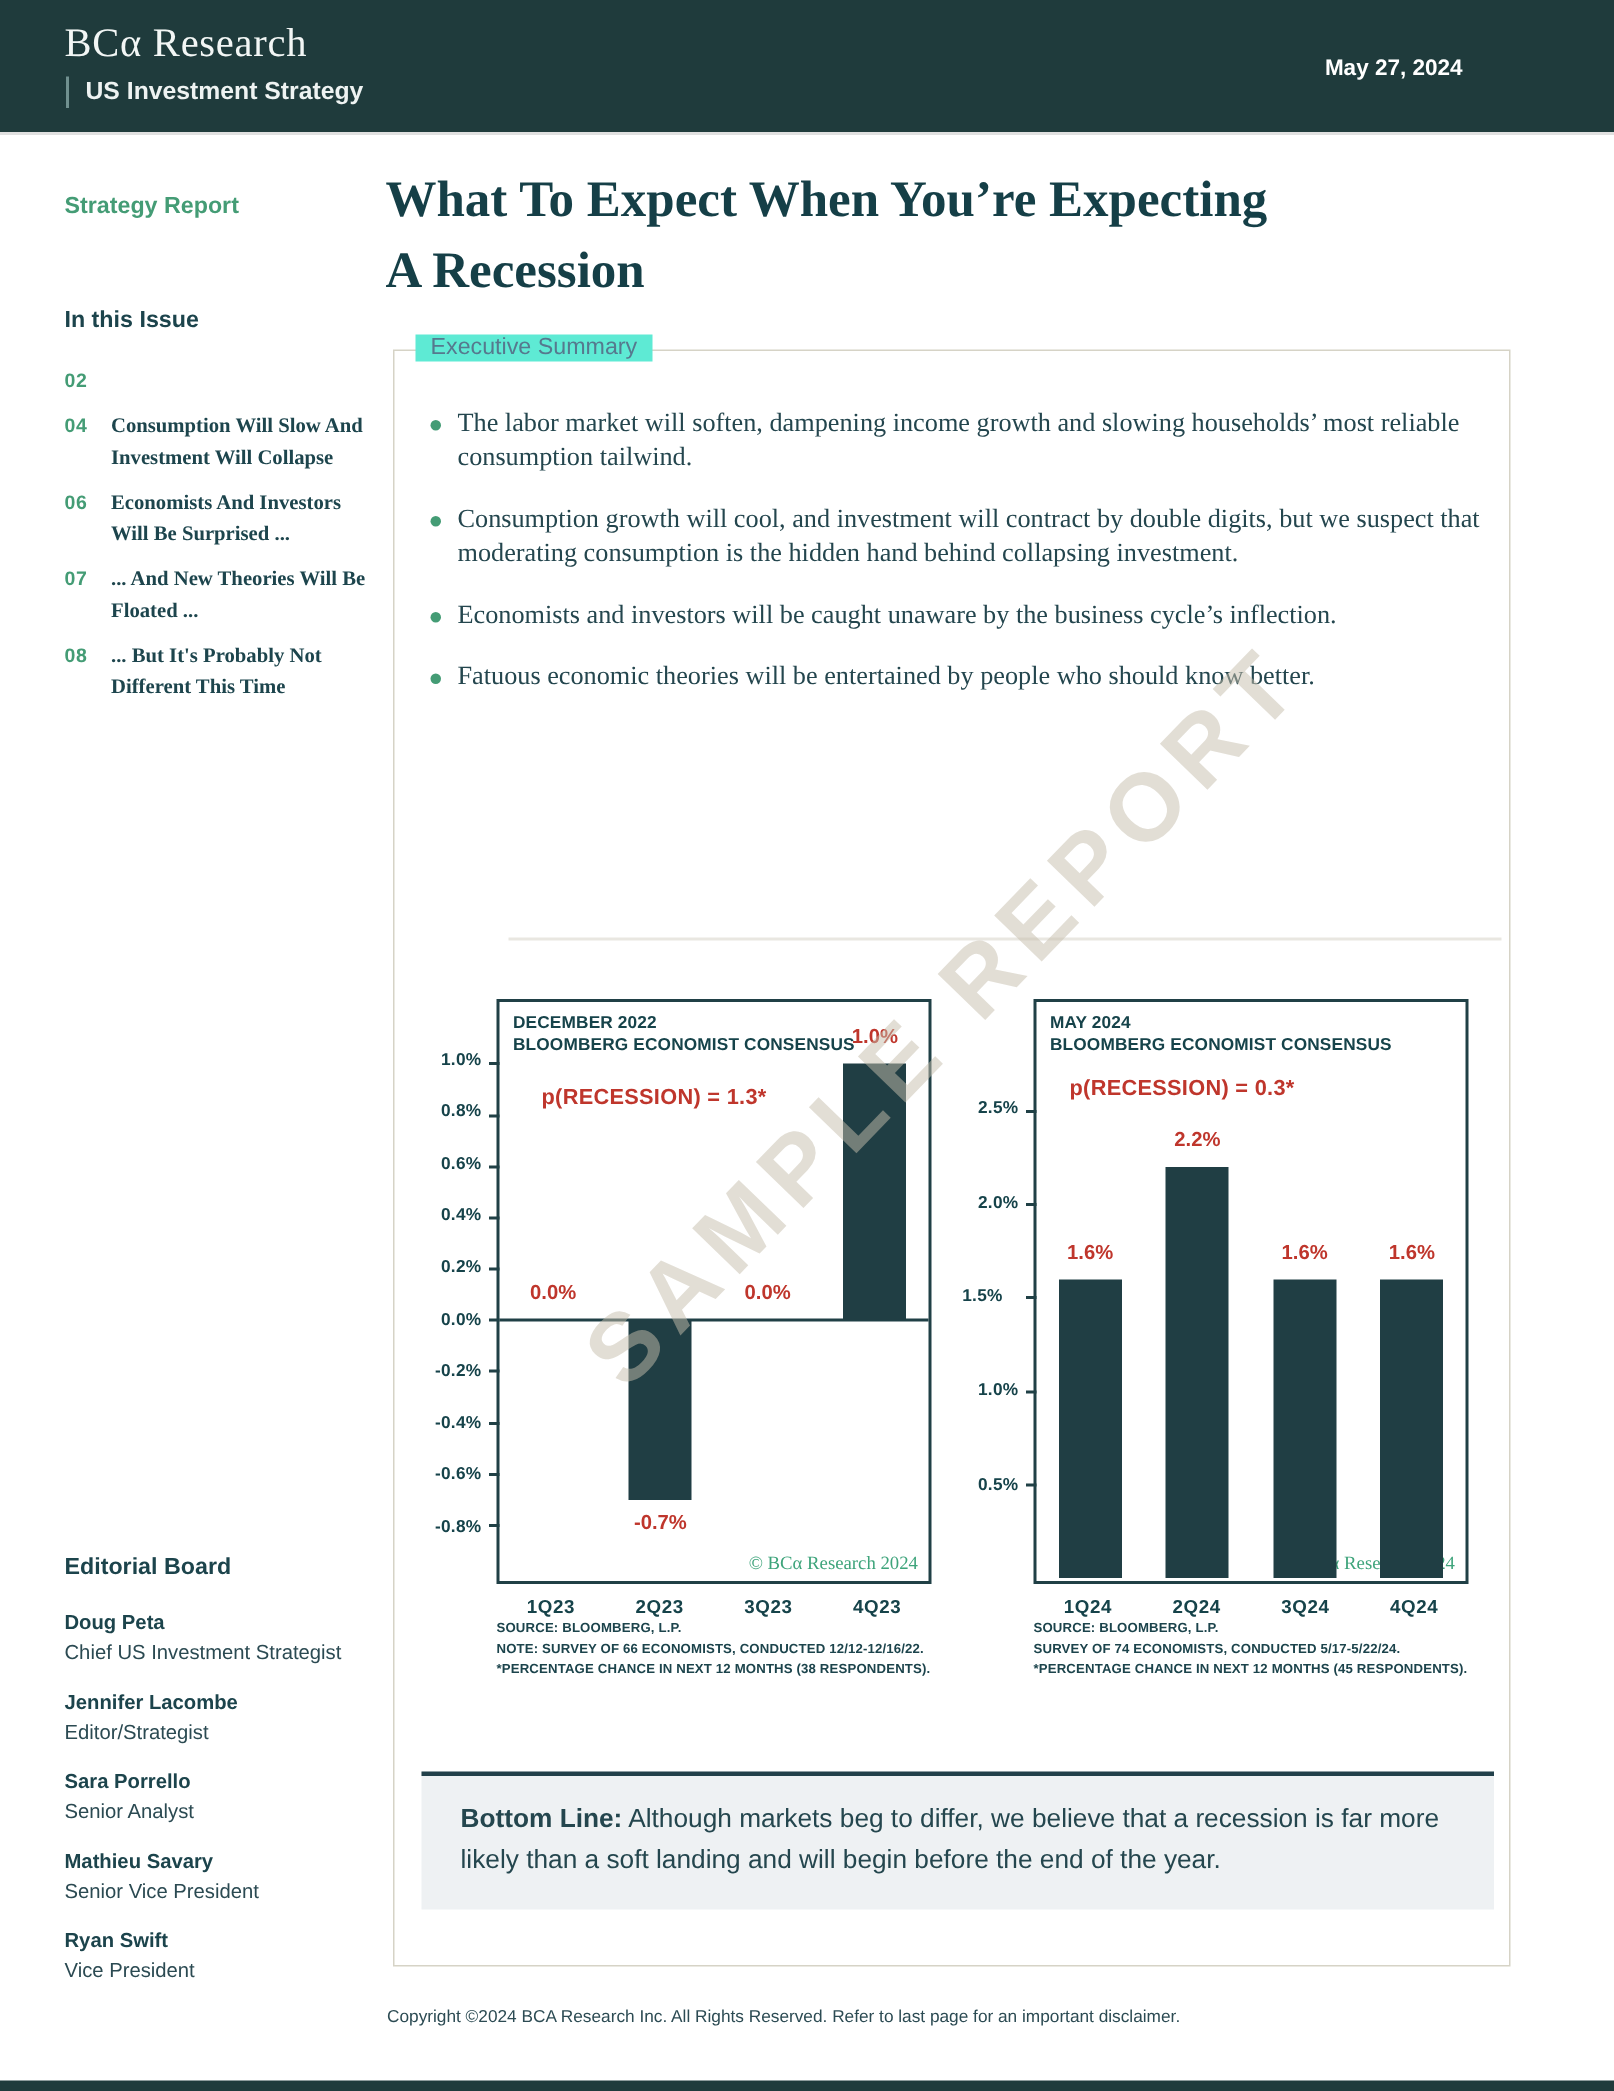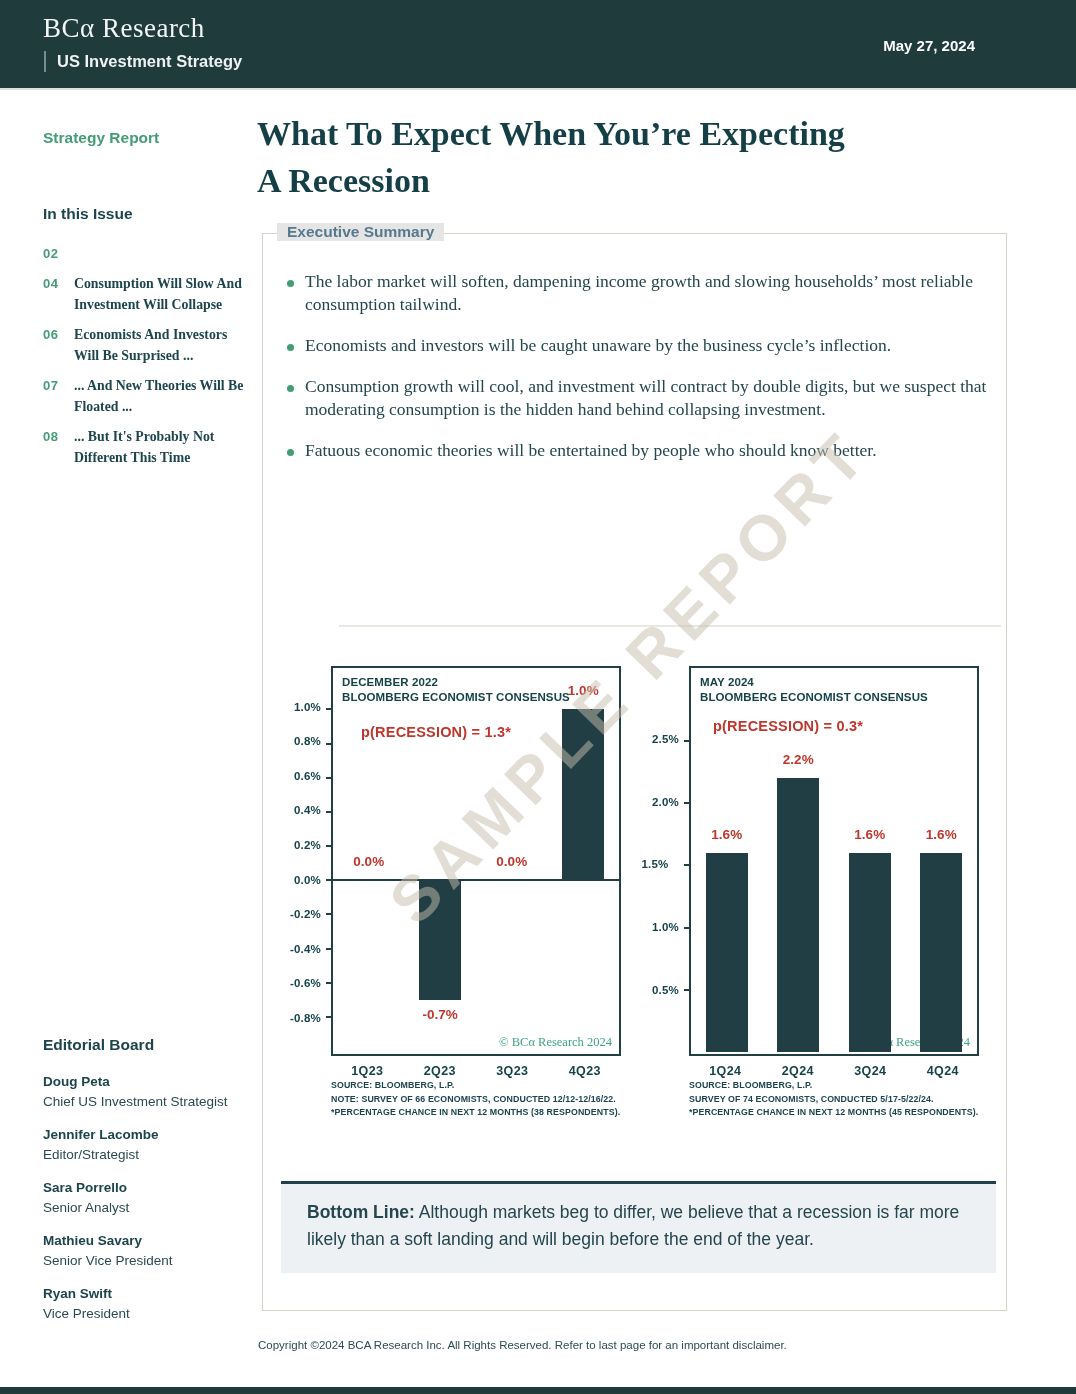"Executive Summary" .sum-legend { background: #e5e5e5 -> #5eead4; font-weight: 700 -> 400 }
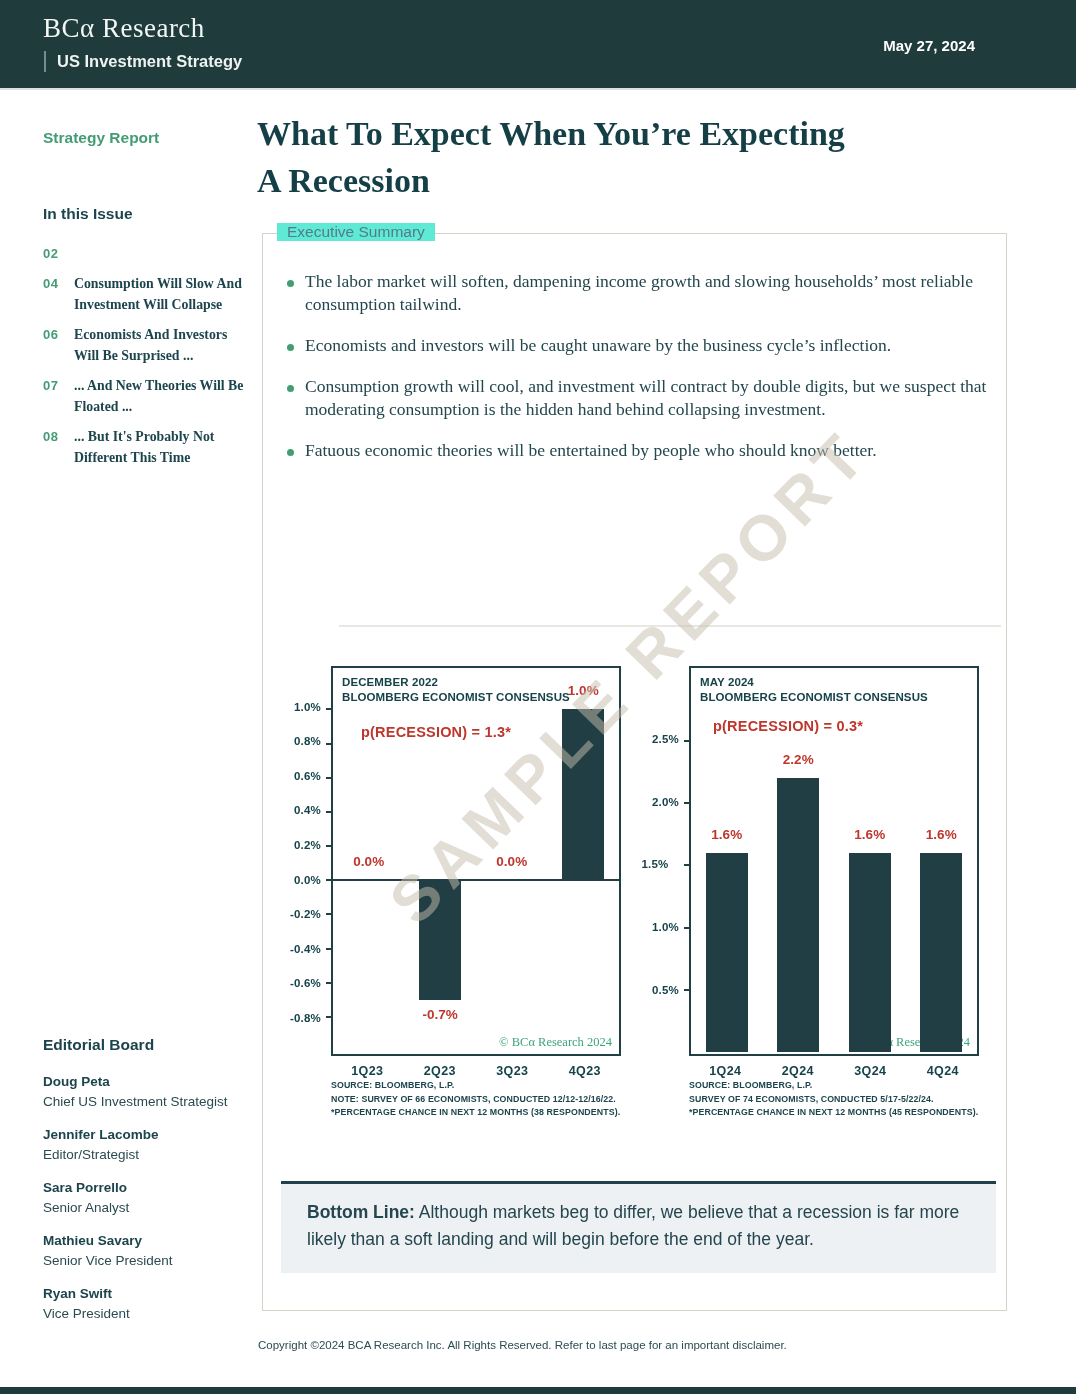"Economists and investors will be caught" li { order: before "Consumption growth will cool, and" -> after "Consumption growth will cool, and" }
